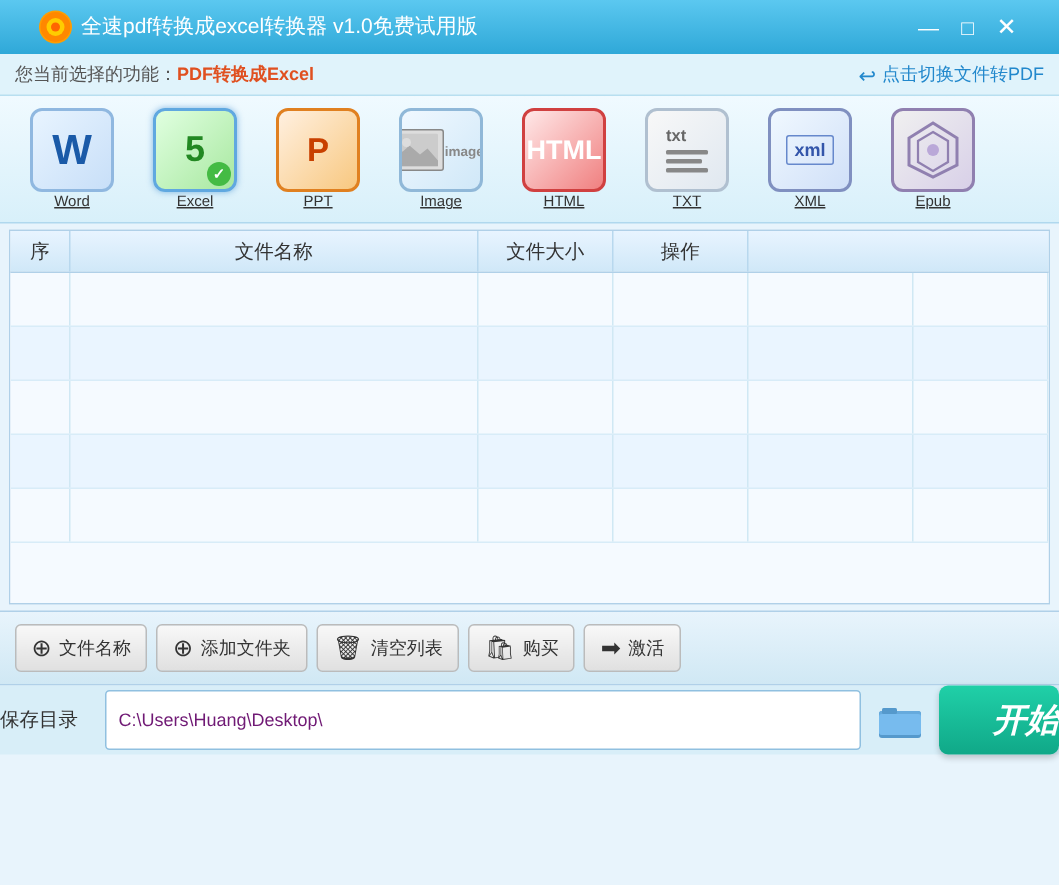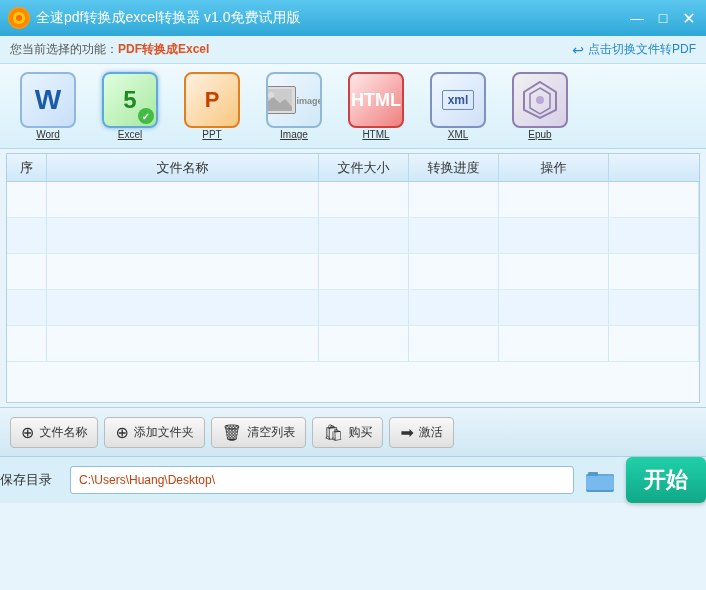"全速pdf转换成excel转换器 v1.0免费试用版" .title-bar { padding: 0 8px -> 0 26px }
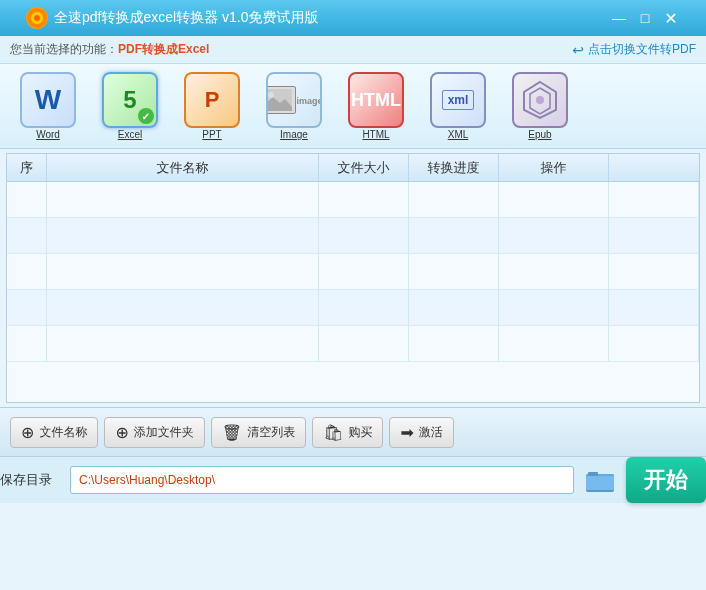"txt" div.format-icon { html: none -> <div> <div> <div> <span>txt</span> <div></div> <div></div> <div></div> </div> </div> <span>TXT</span> </div> }
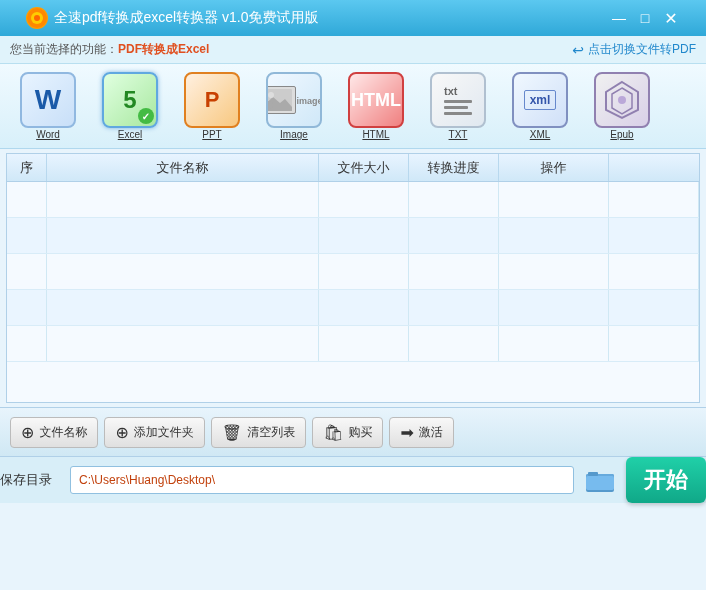"转换进度" div.table-header-cell { html: <div>转换进度</div> -> none }
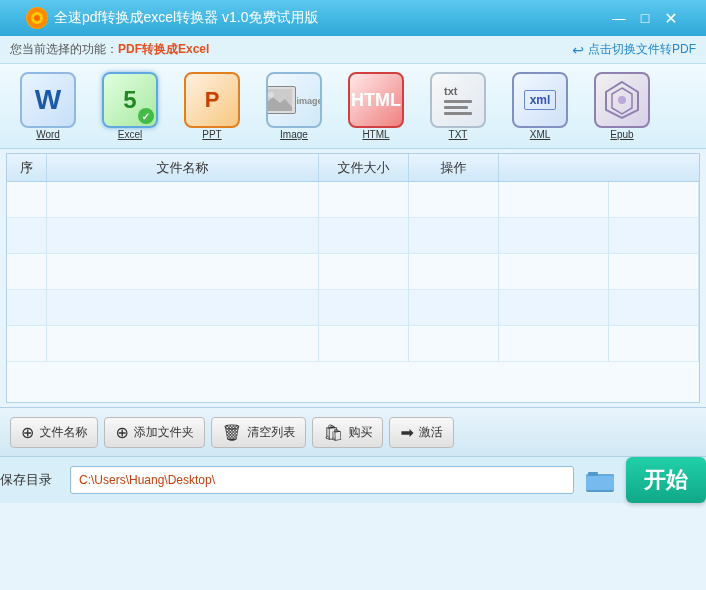"C:\Users\Huang\Desktop\" .save-path-input { color: #c2410c -> #701a75; height: 28px -> 40px }
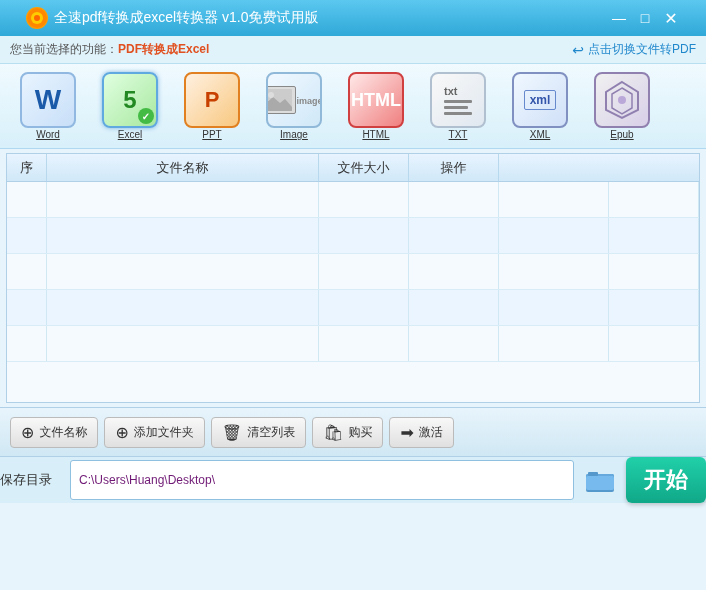"开始" .start-btn { font-style: none -> italic; justify-content: center -> flex-end }
